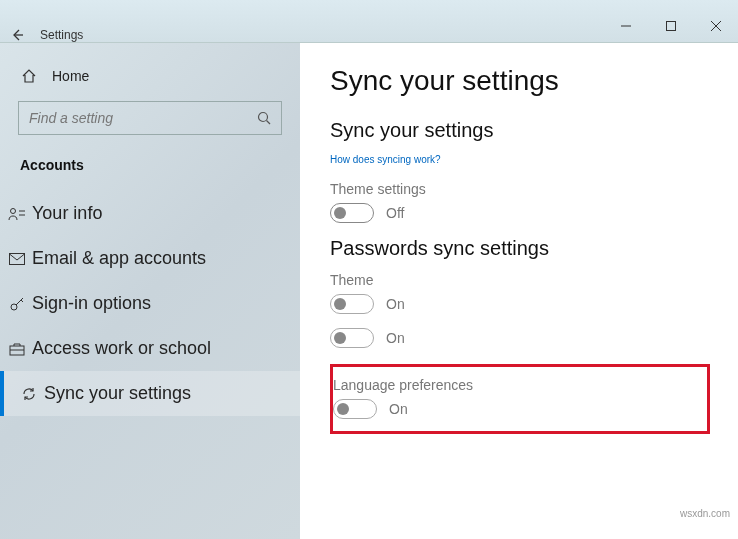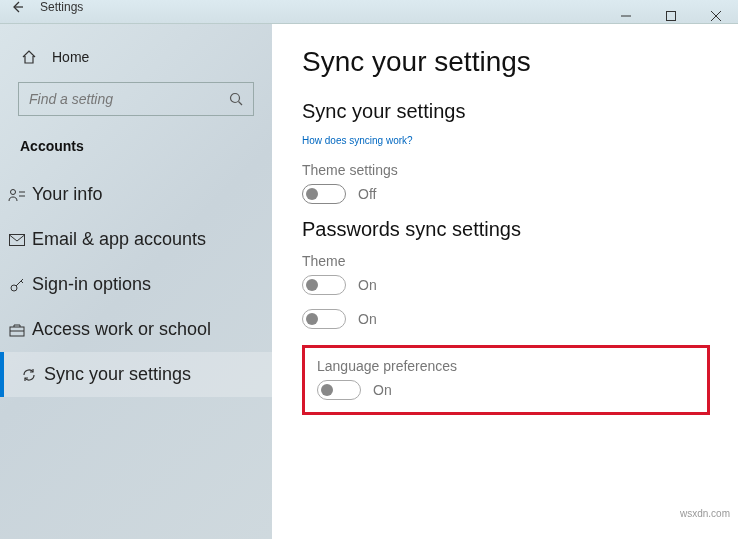"Settings" .titlebar { align-items: flex-start -> flex-end; height: 24px -> 43px }
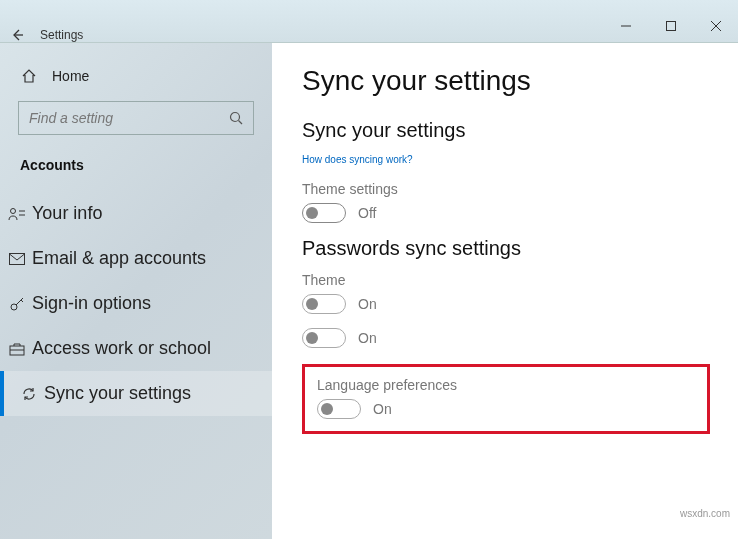"Home" .sidebar { width: 272px -> 300px }
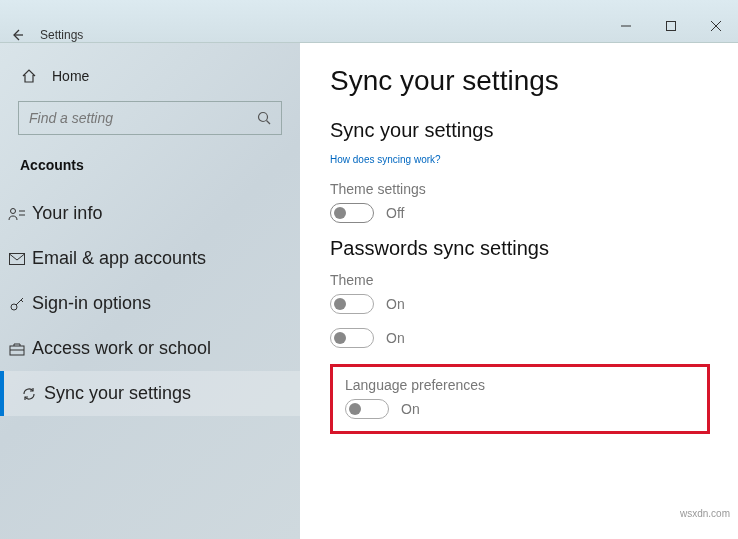"Language preferences" .highlight-box { padding: 10px 12px 6px 12px -> 10px 12px 6px 0 }
